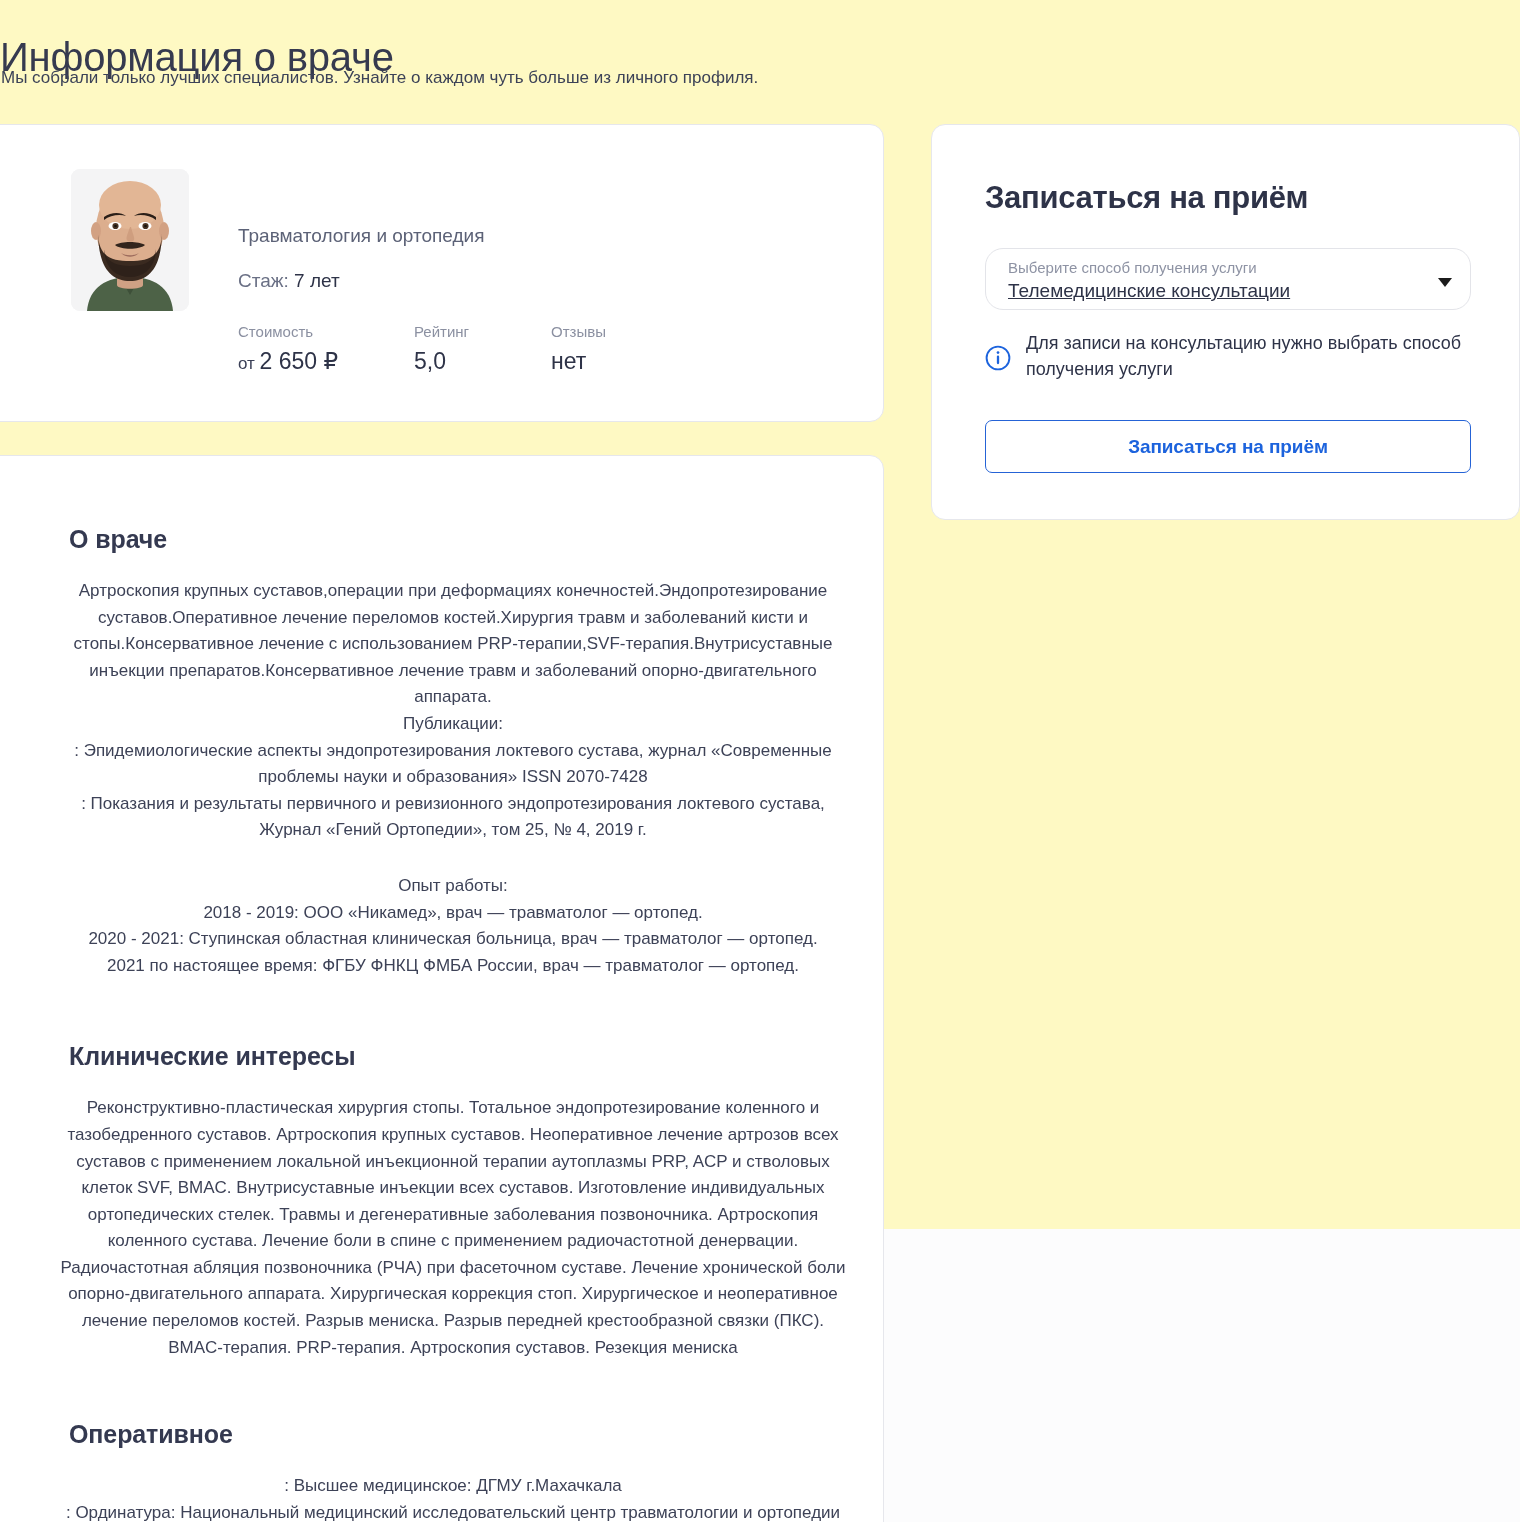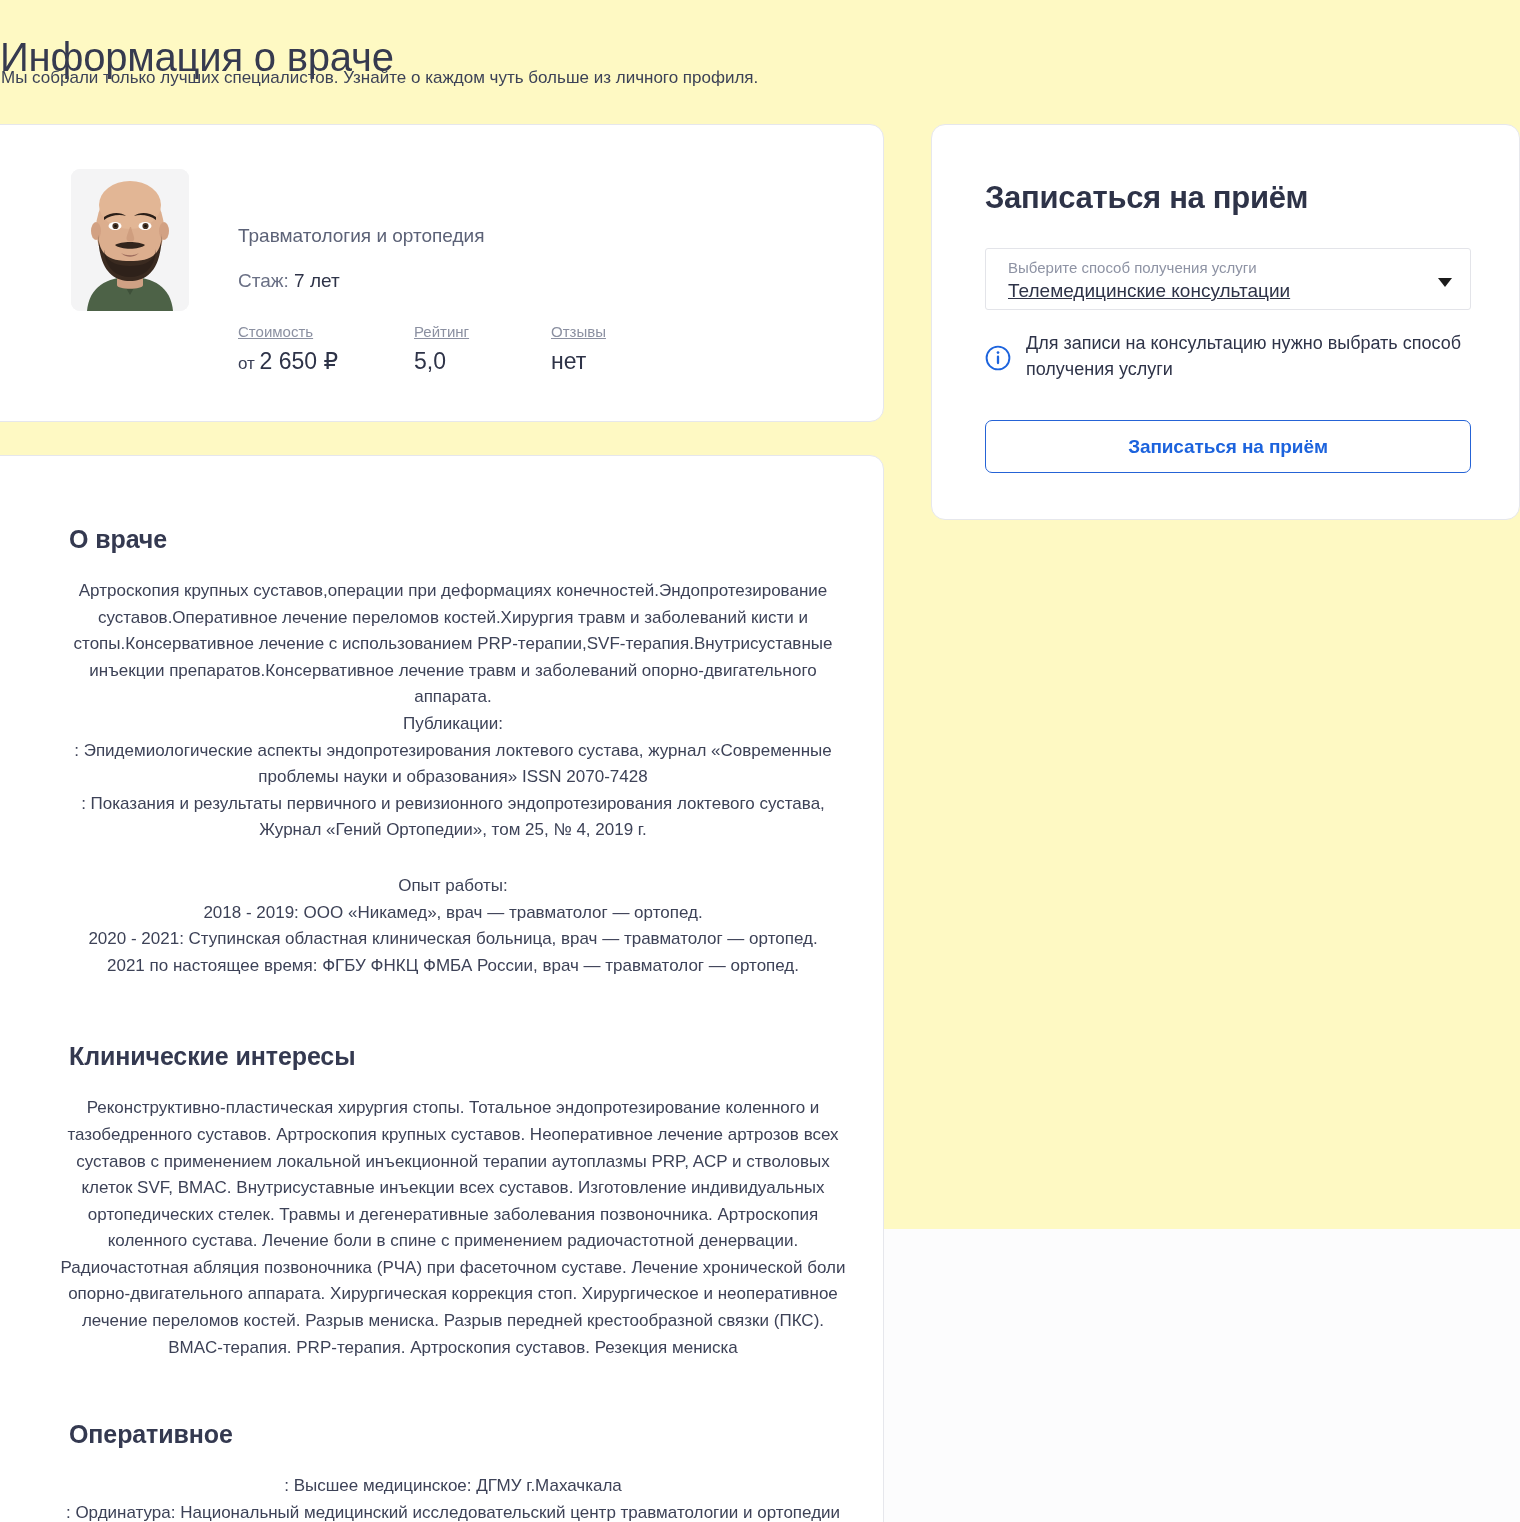"Выберите способ получения услуги" .select-field { border-radius: 3px -> 18px }
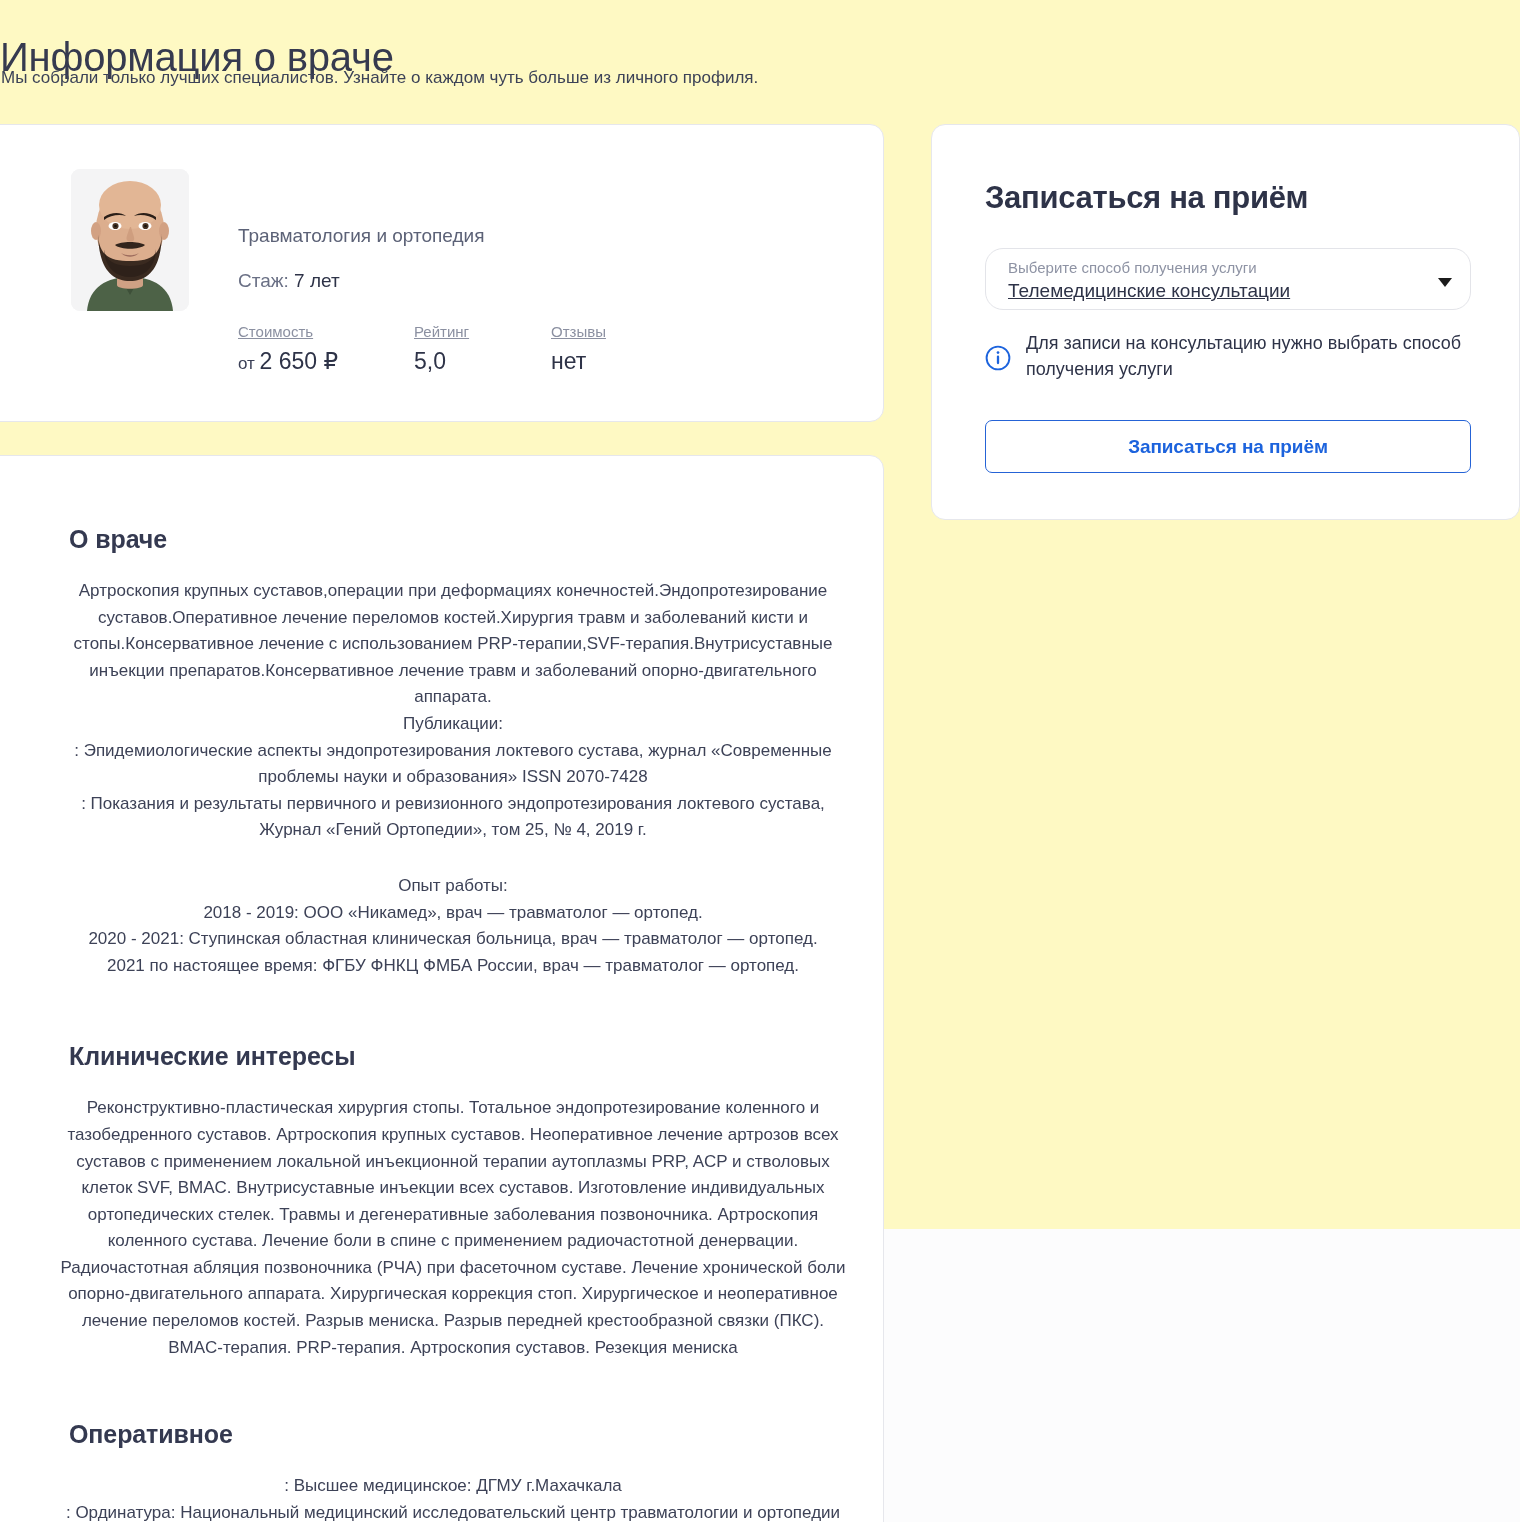"Стоимость" .stat-label { text-decoration: underline -> none }
